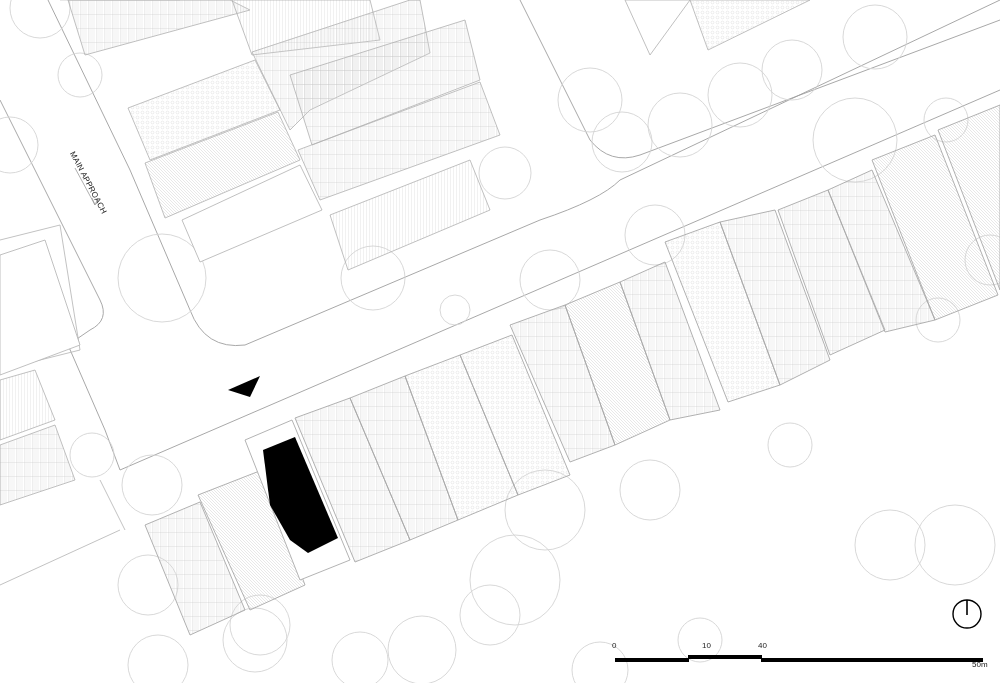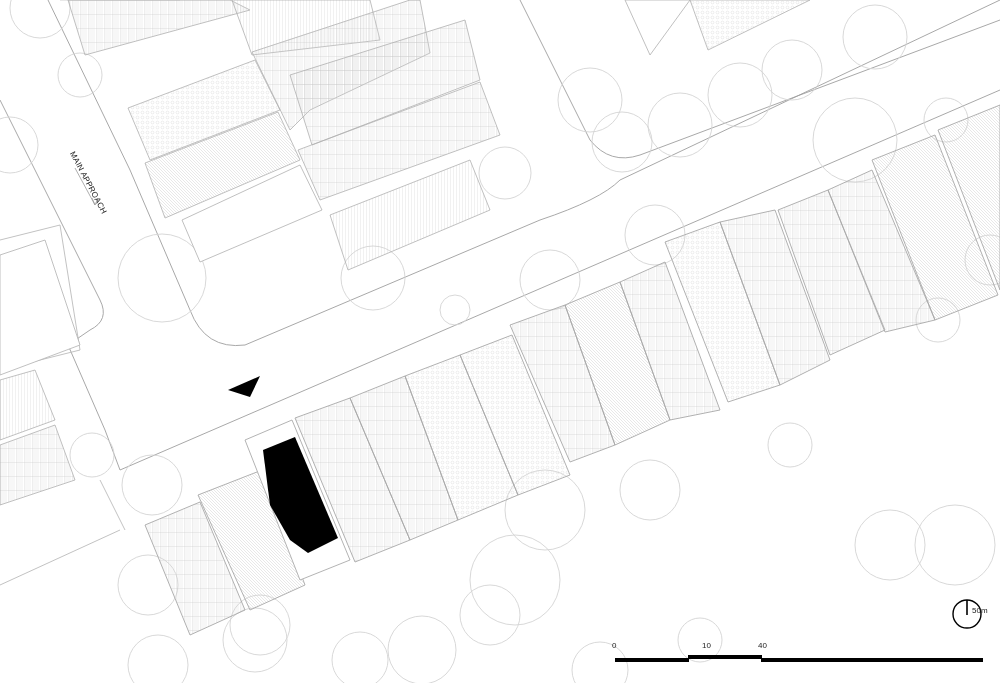"50m" div.scale-label { top: 606px -> 660px }
